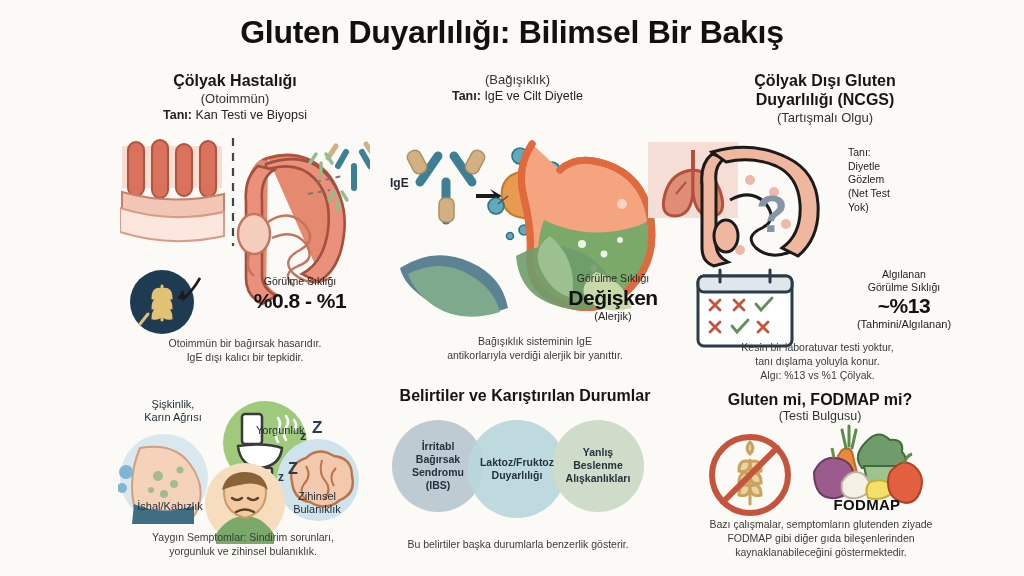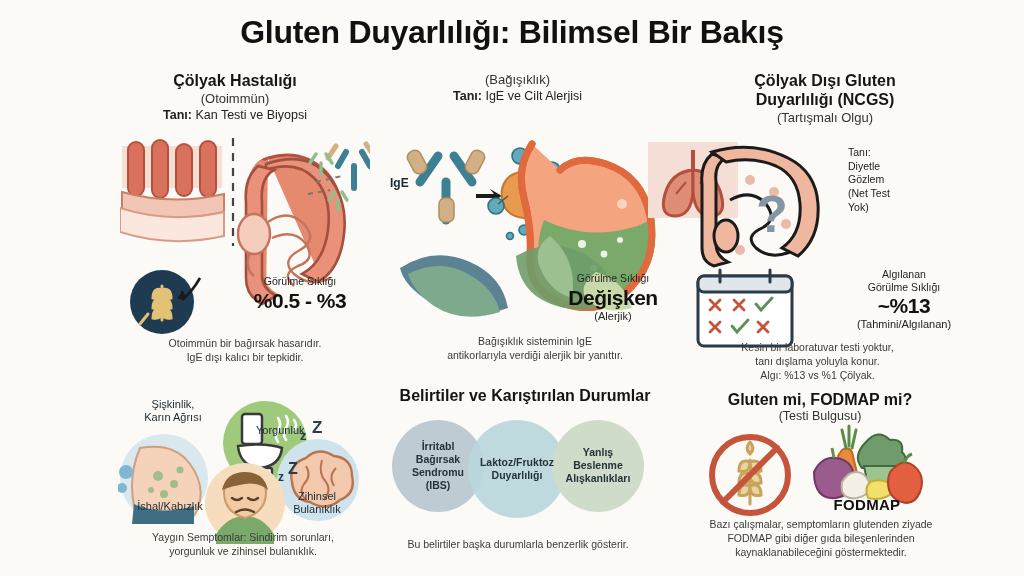"IgE ve Cilt Alerjisi" span { text: Alerjisi -> Diyetle }
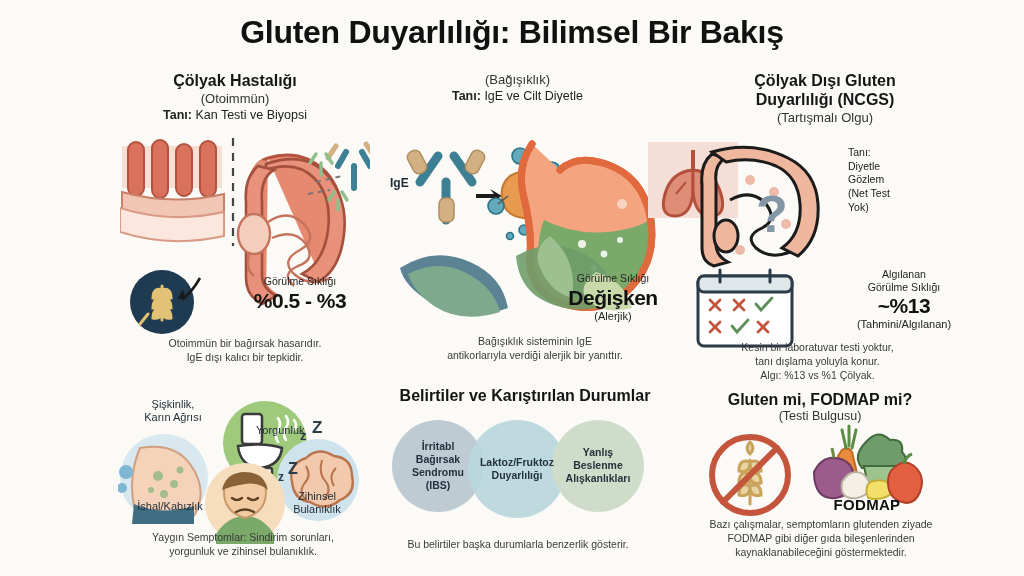"%0.5 - %3" div.big { text: %0.5 - %3 -> %0.8 - %1 }
